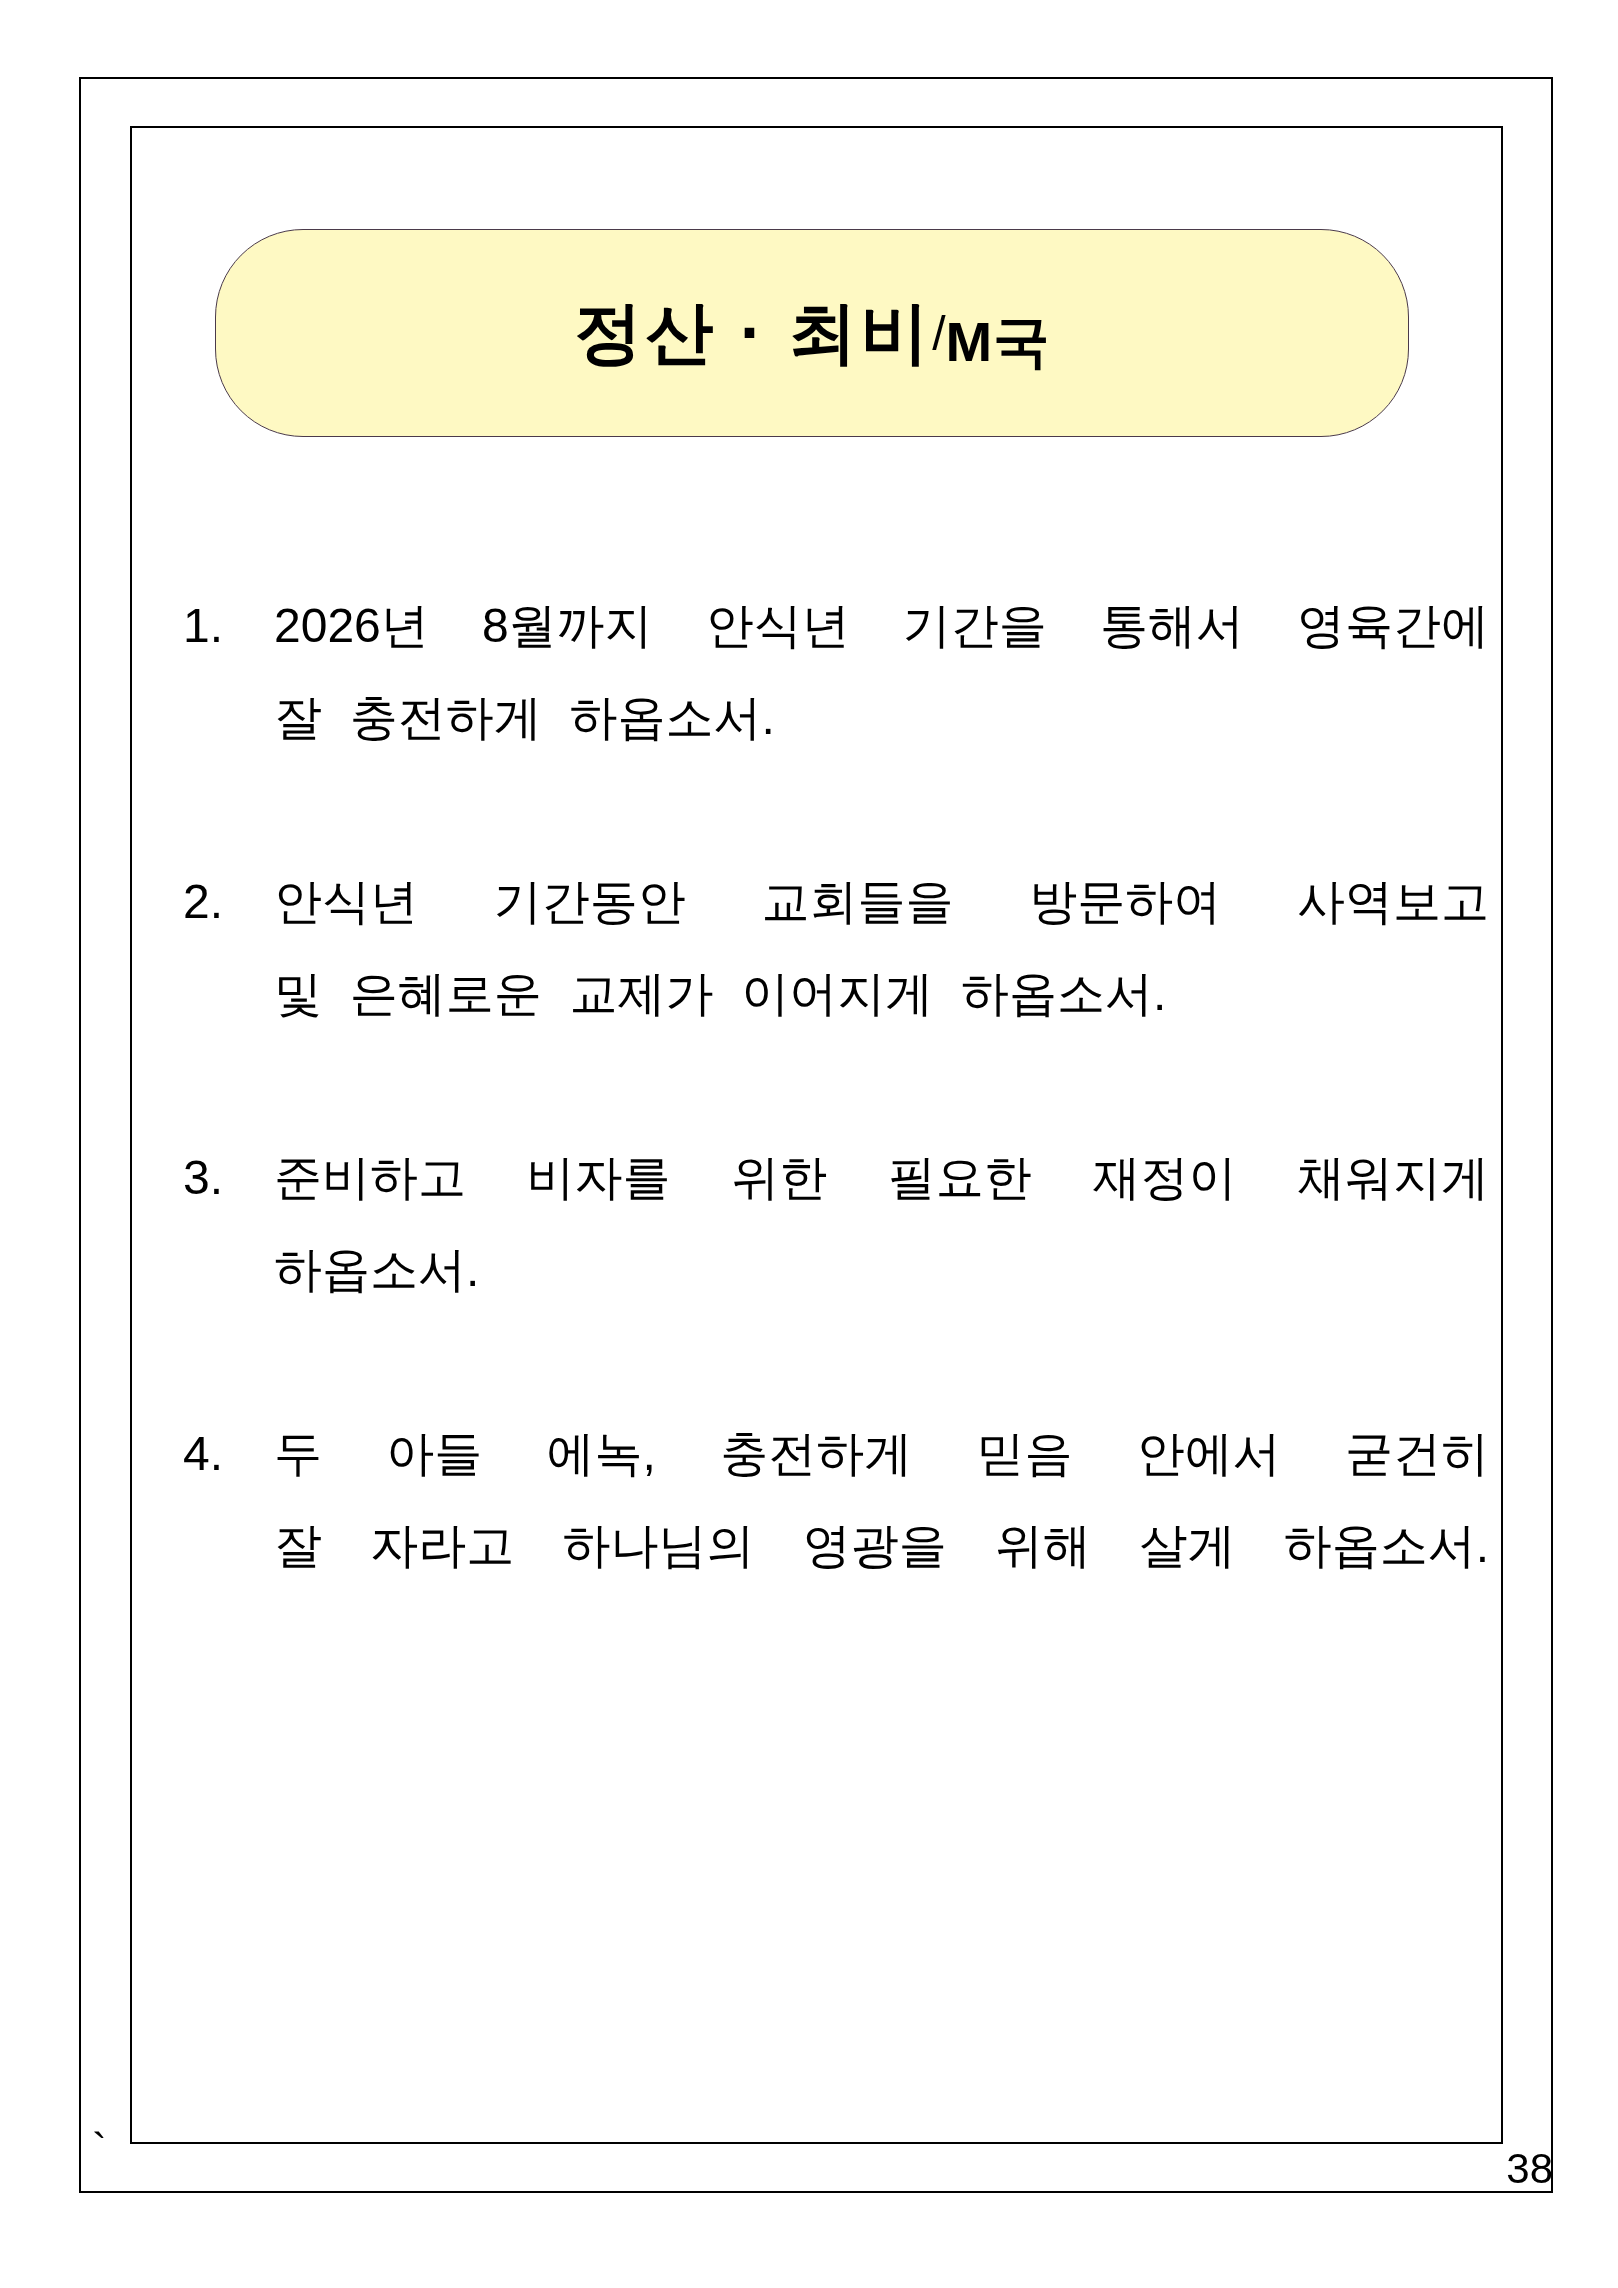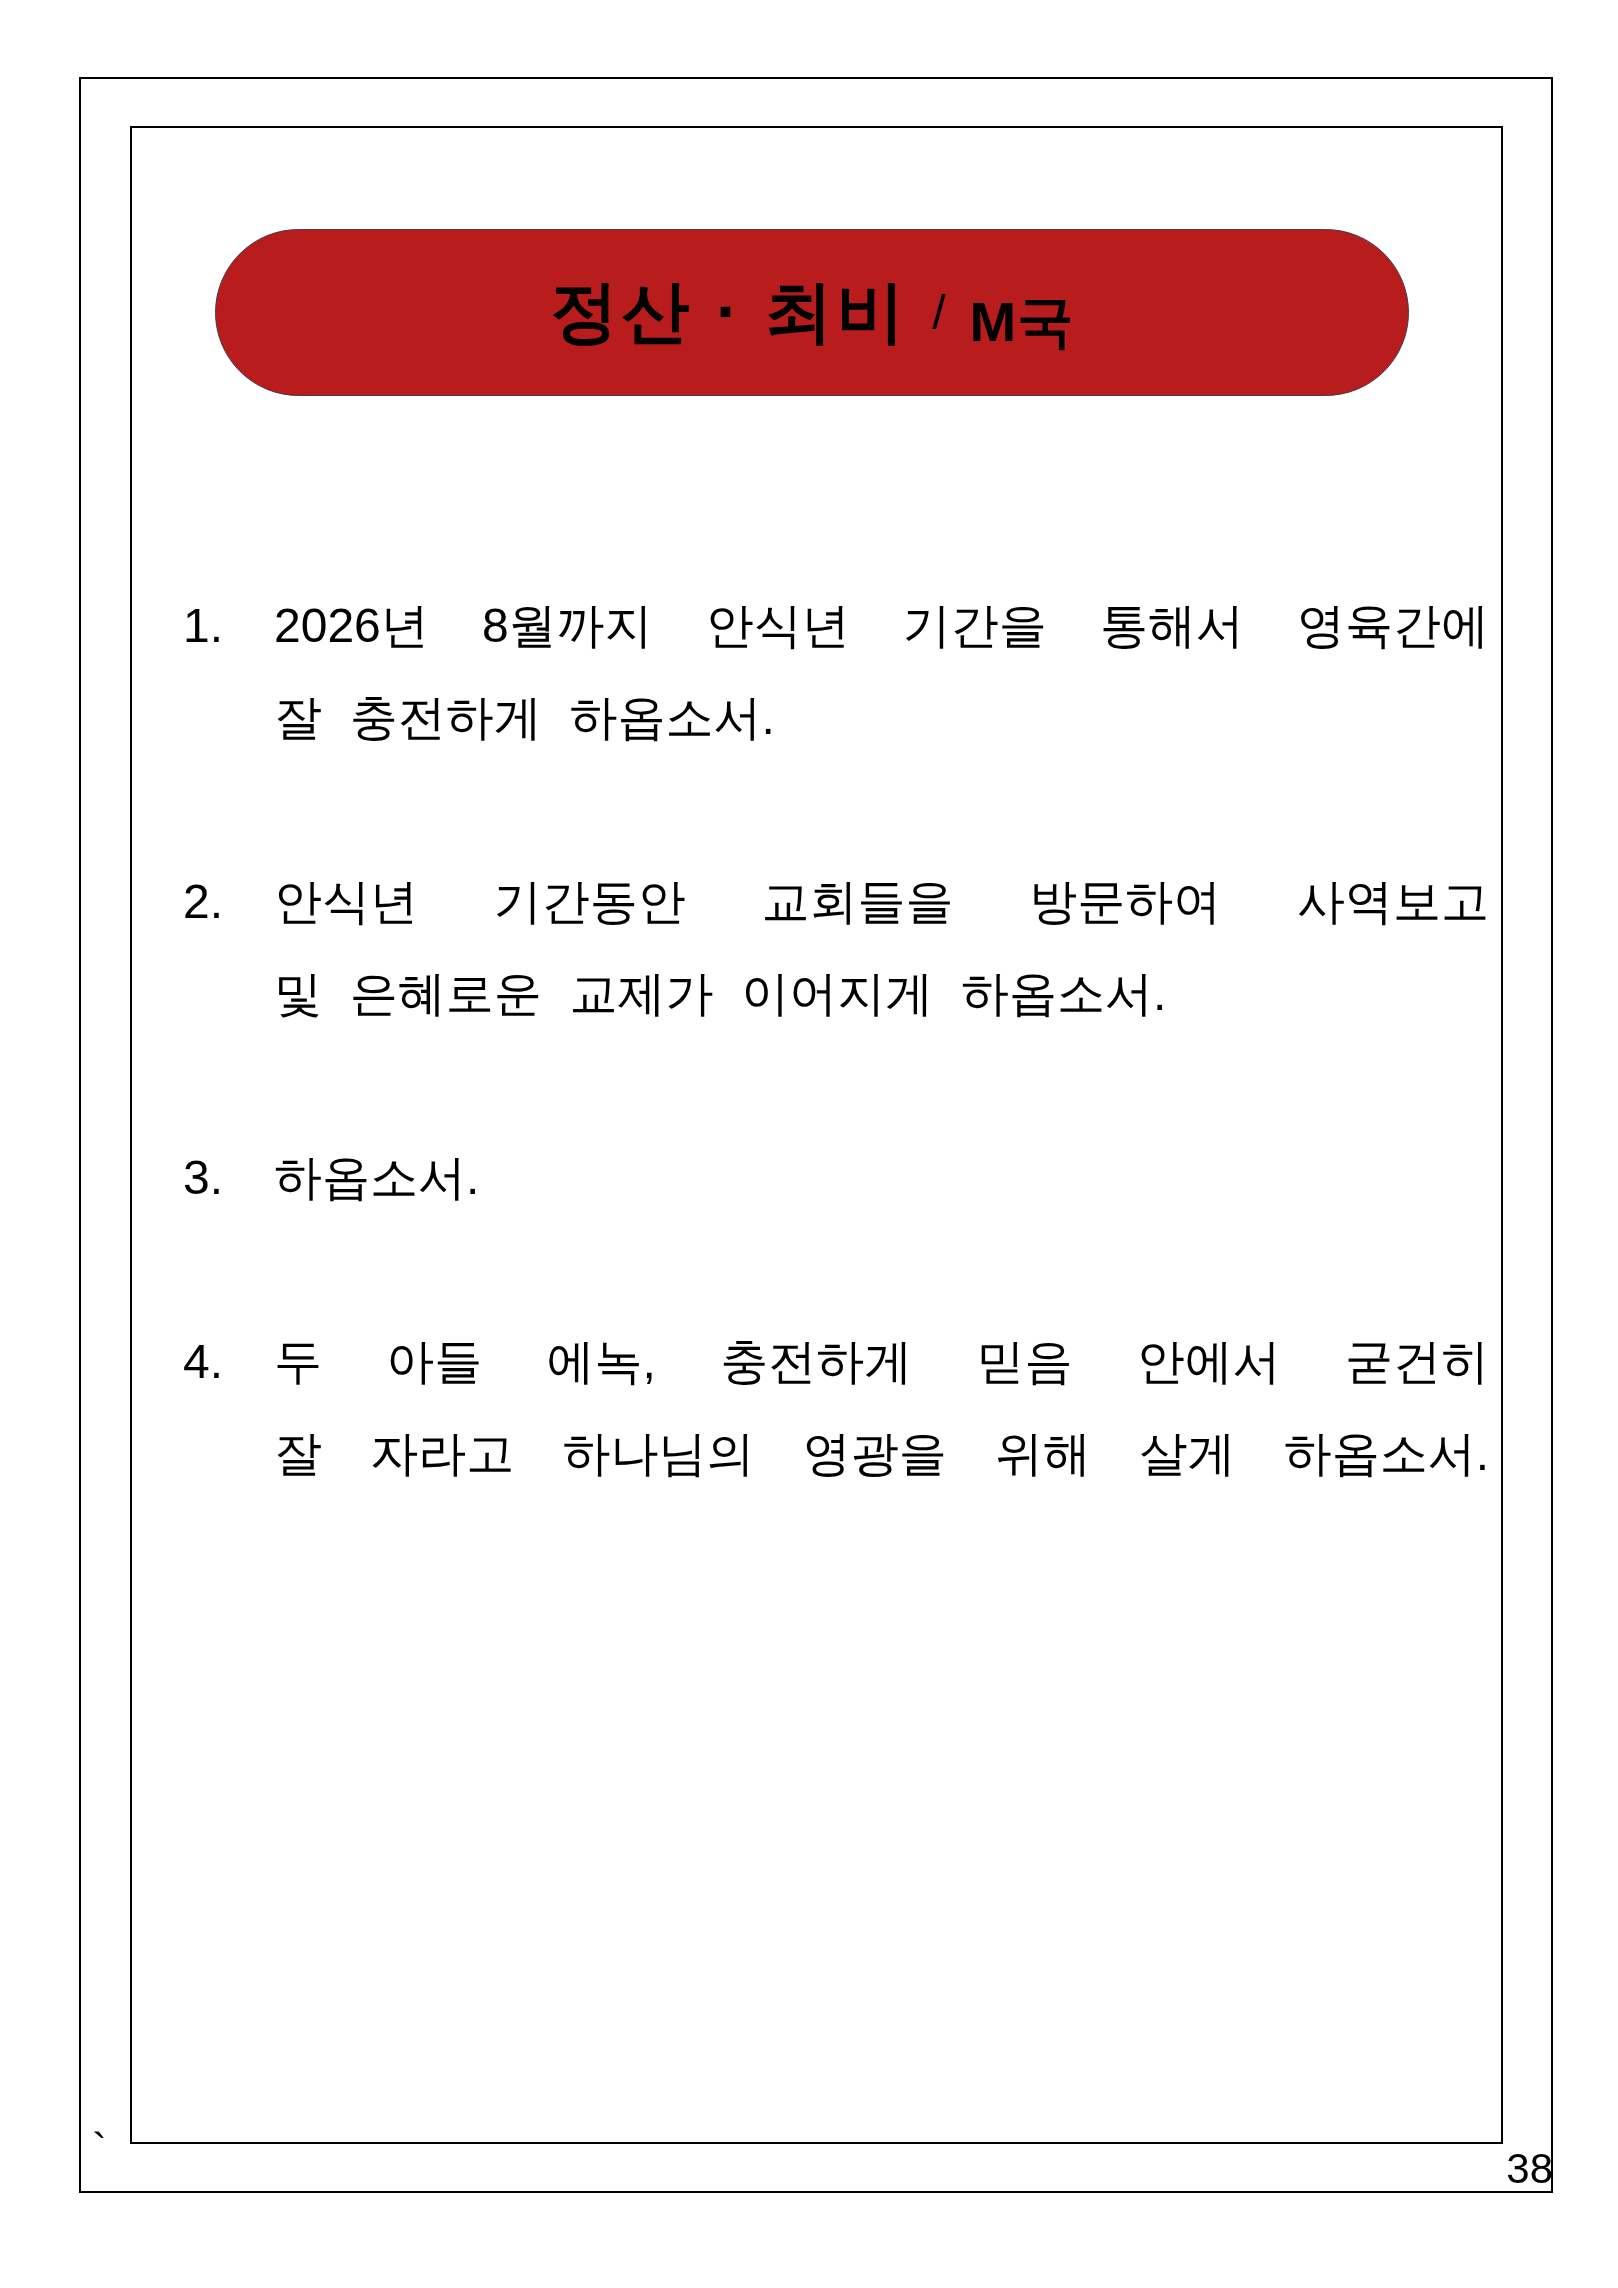"정산 · 최비" .header-pill { background: #b91c1c -> #fef9c3; gap: 24px -> none; height: 167px -> 208px }
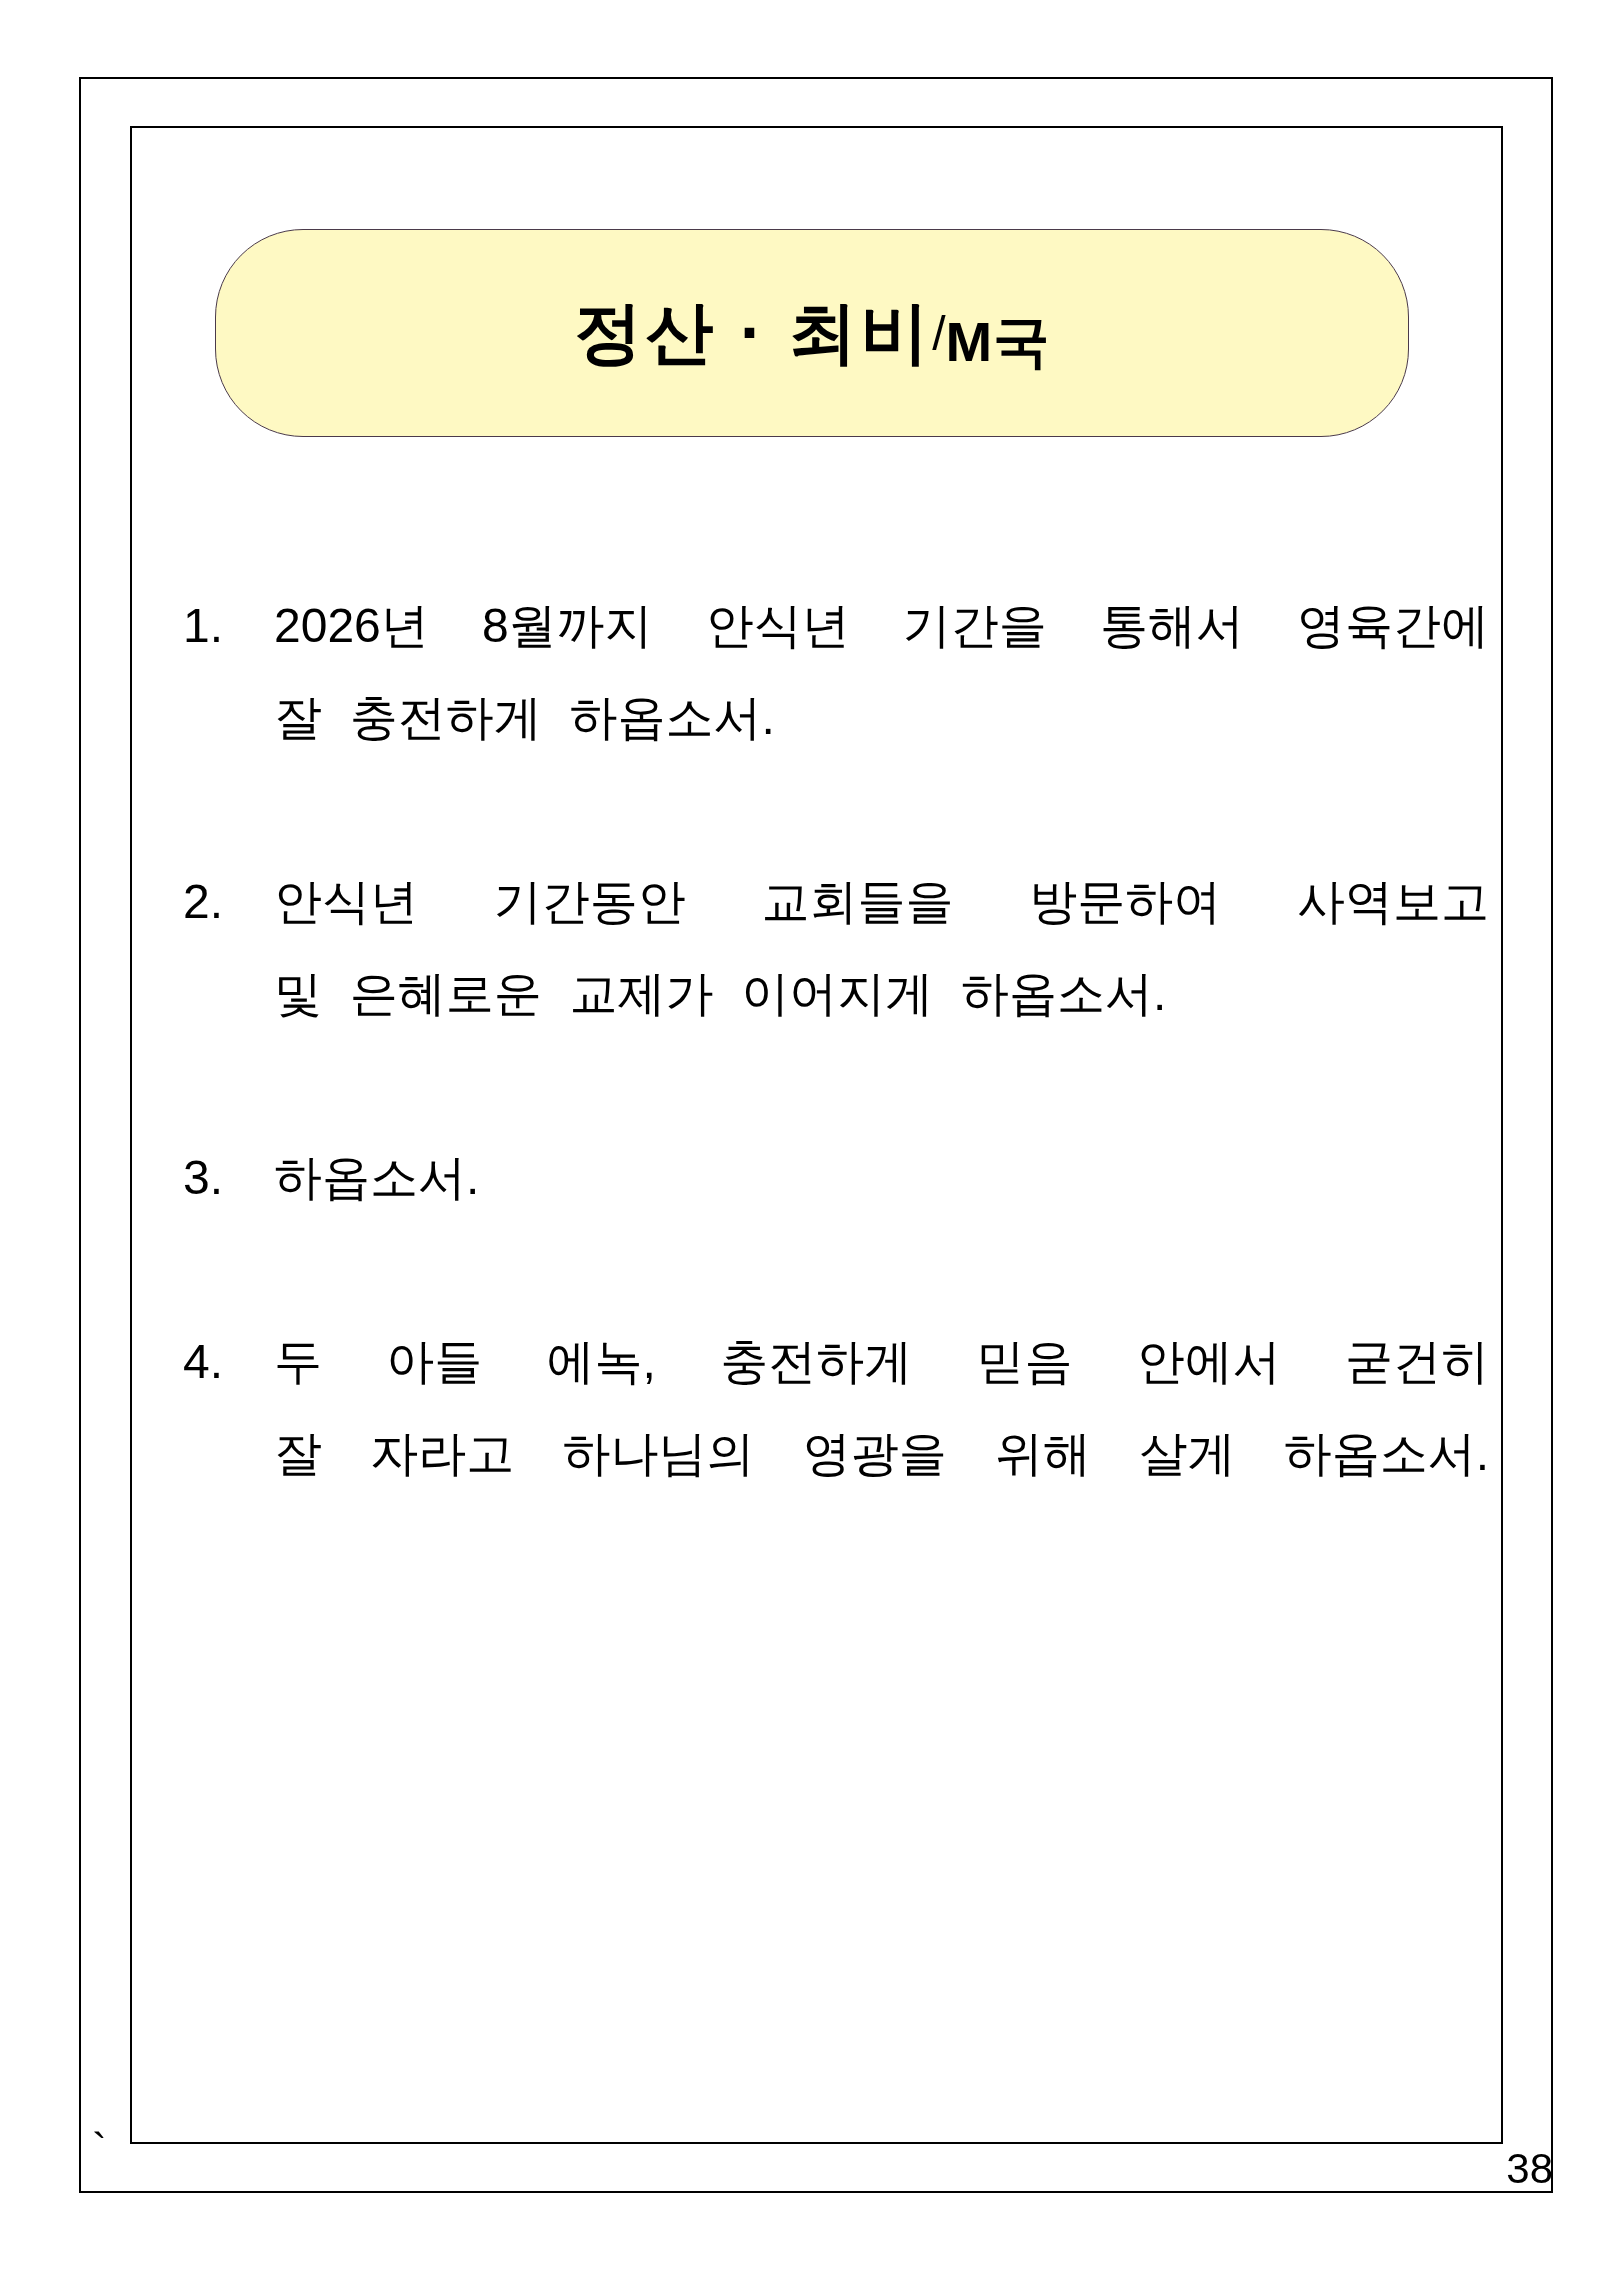"준비하고 비자를 위한 필요한 재정이" div.item-line { html: none -> <div>준비하고 비자를 위한 필요한 재정이 채워지게</div> }
